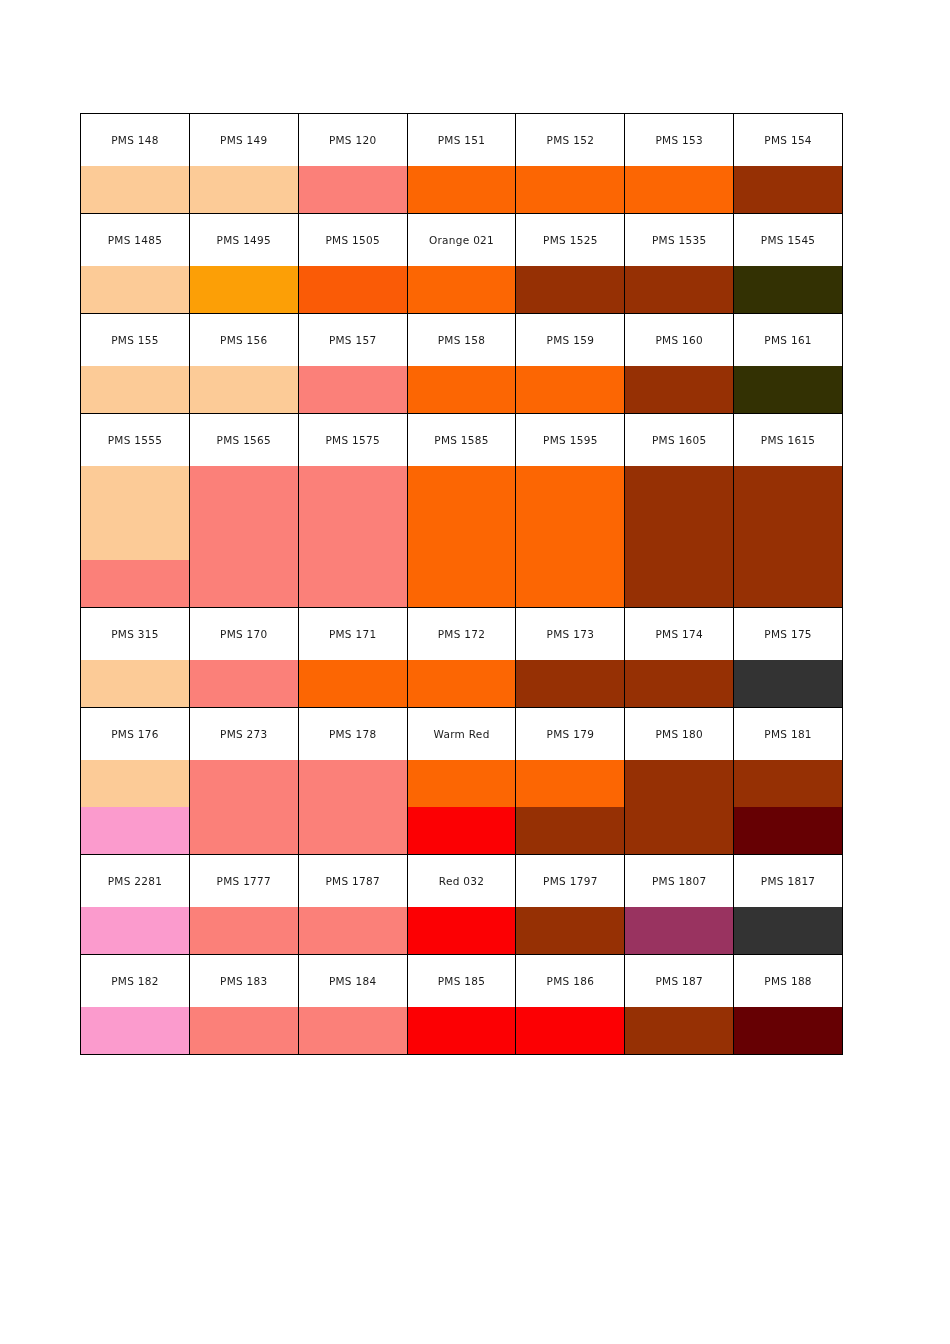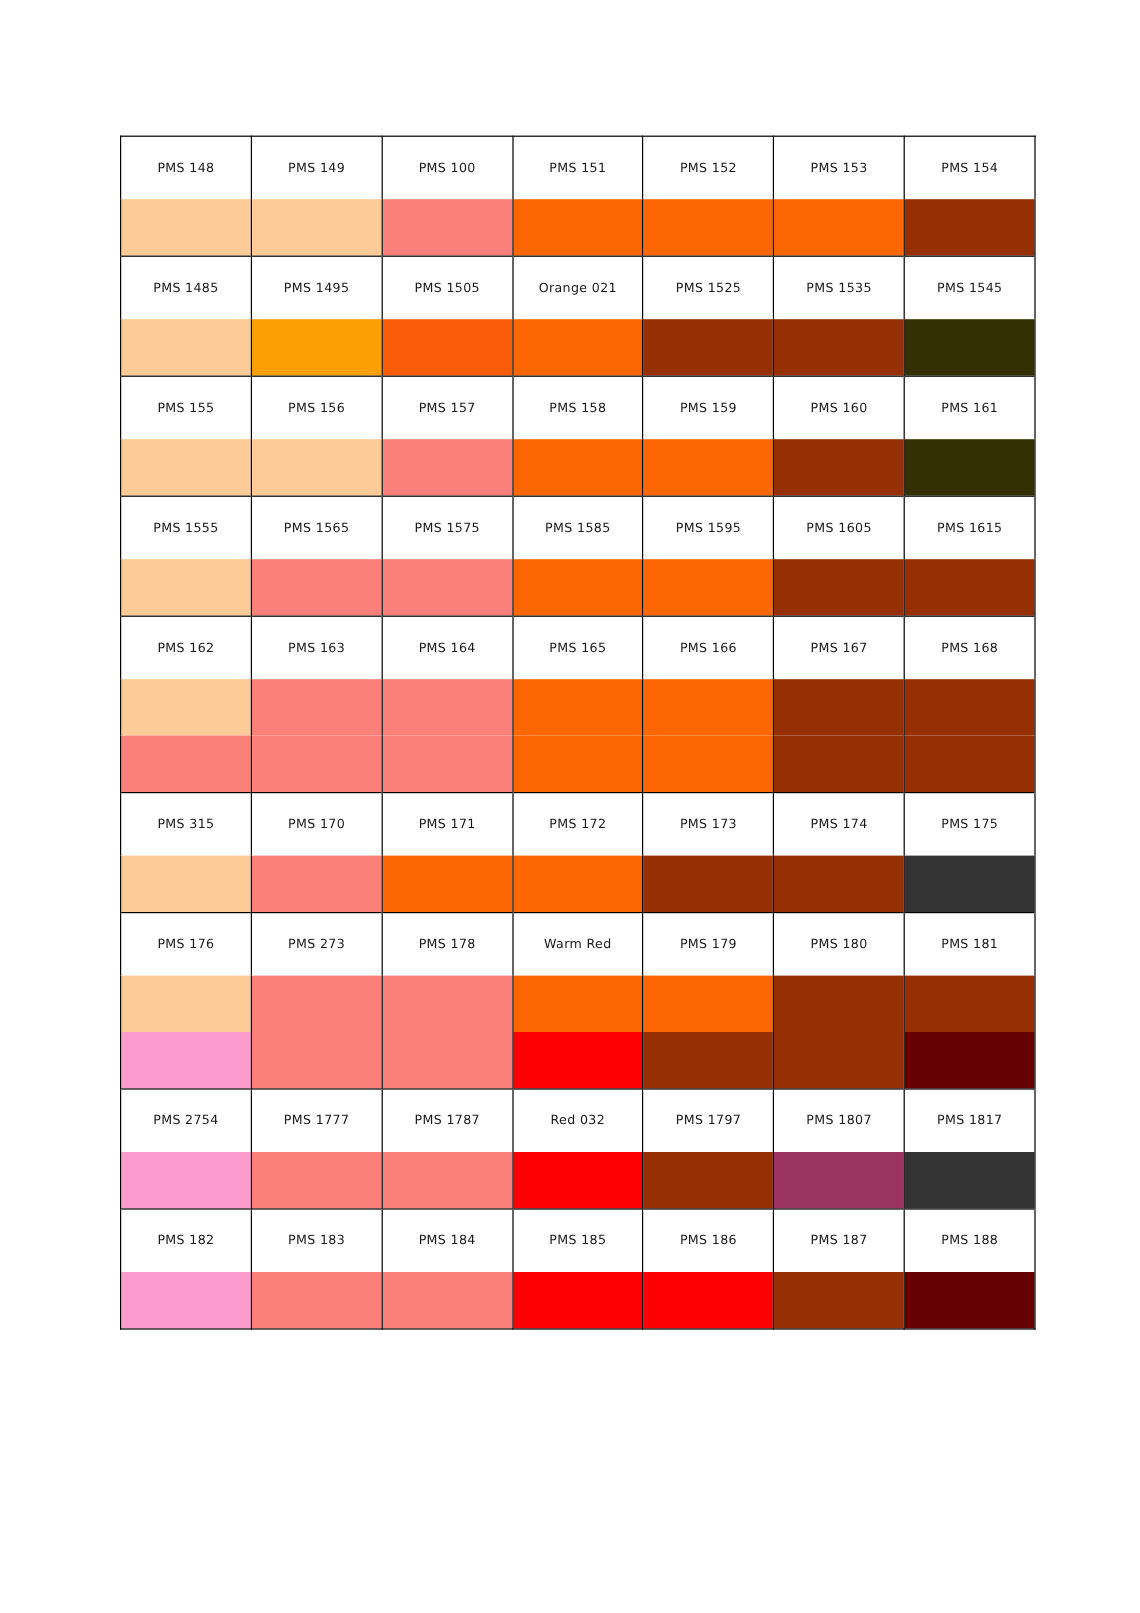"PMS 148" #swatch-table { left: 100px -> 80px }
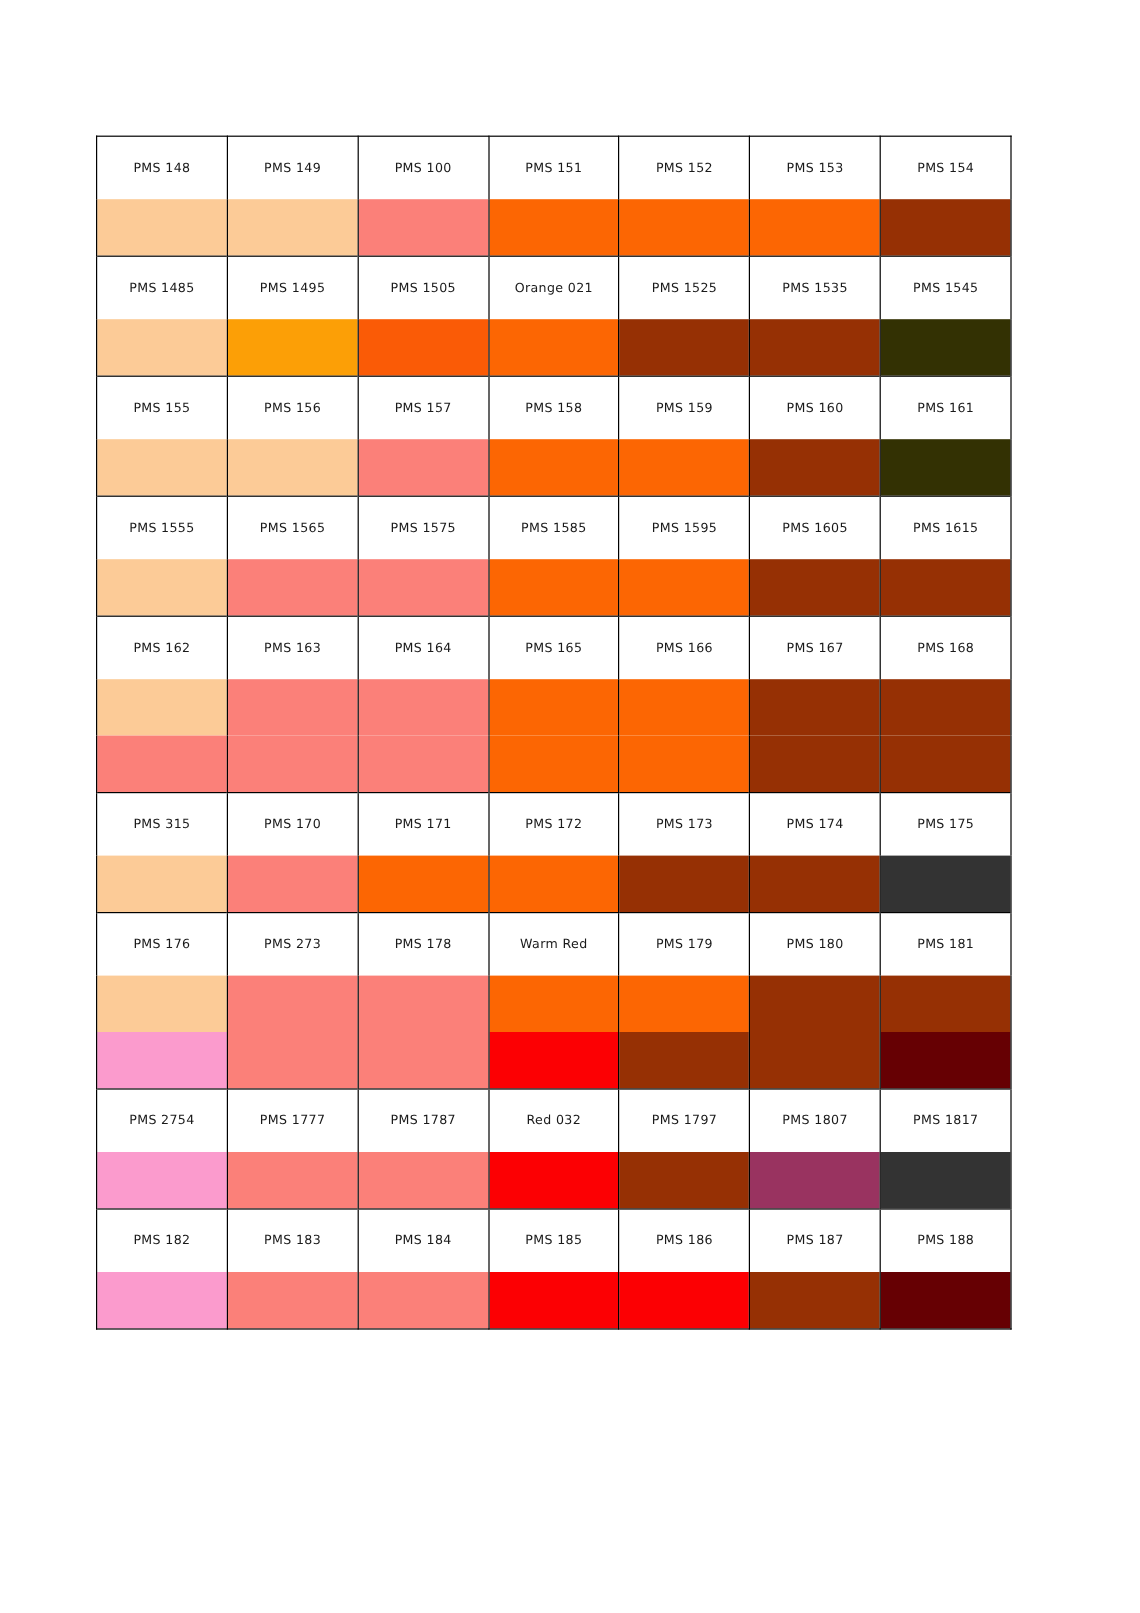"PMS 100" span.cell-label { text: 100 -> 120 }
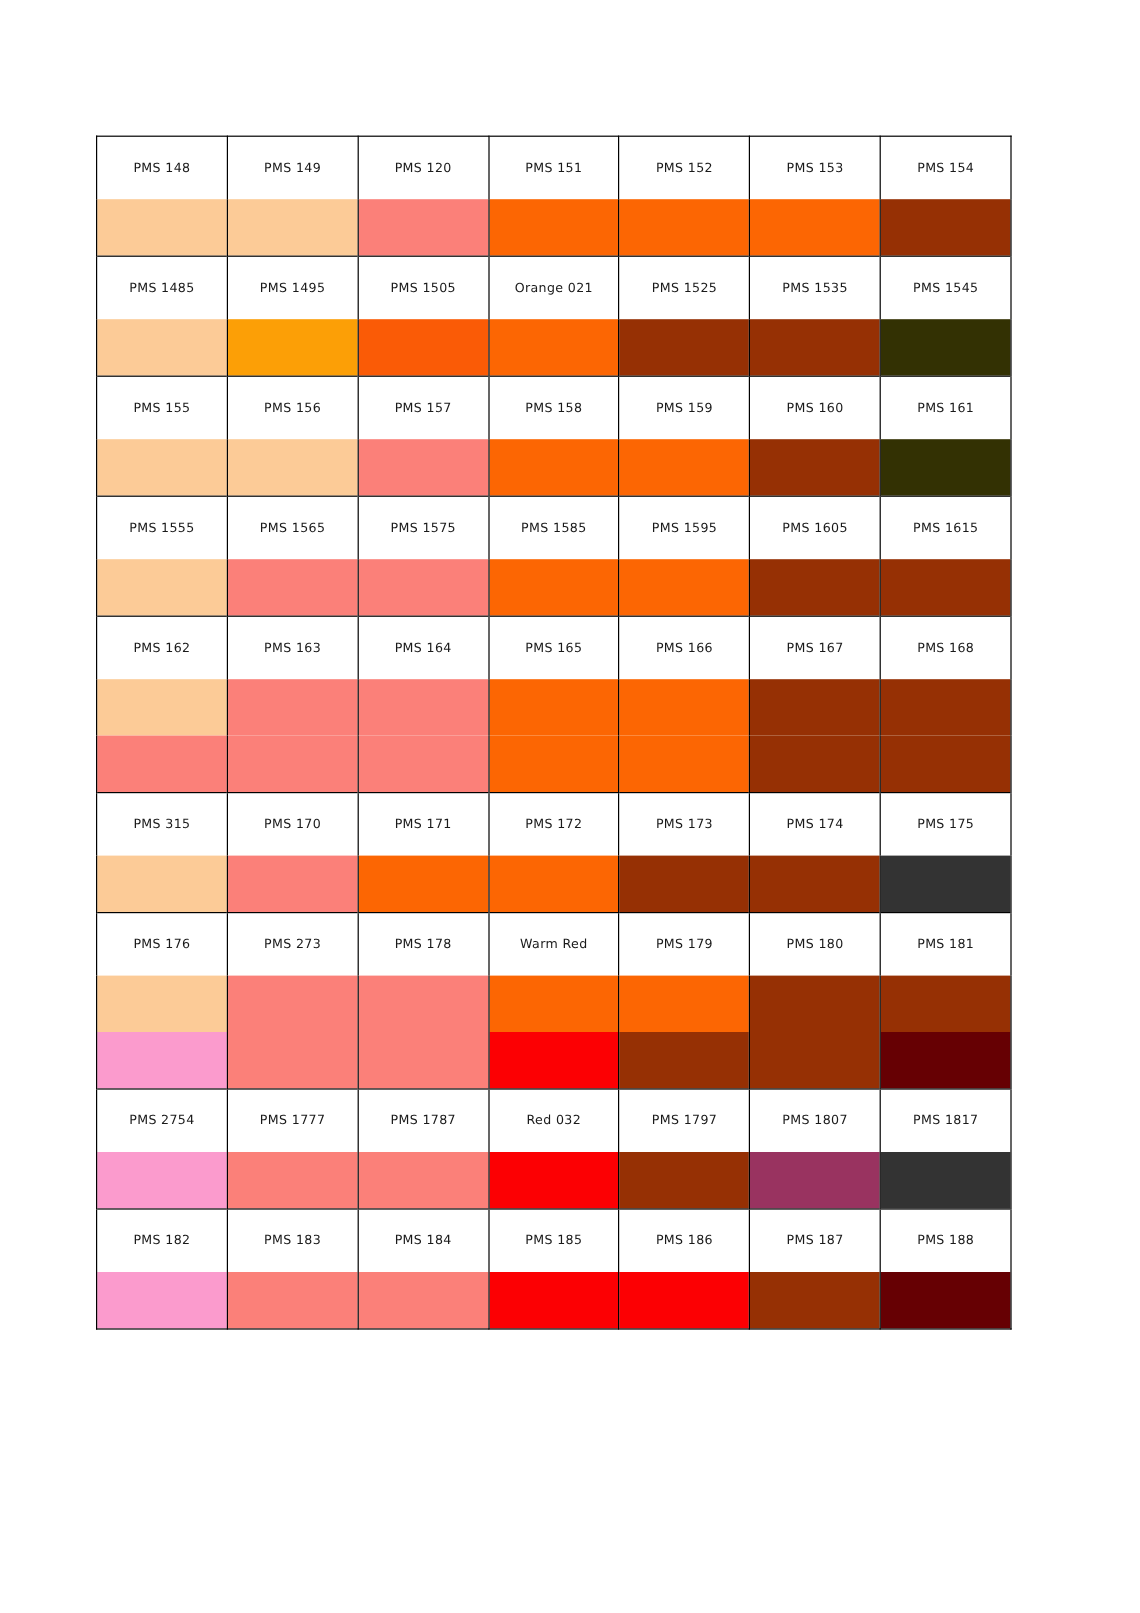"PMS 162" tr.label-row { html: <tr> <td> <span>PMS 162</span> </td> <td> <span>PMS 163</span> </td> <td> <span>PMS 164</span> </td> <td> <span>PMS 165</span> </td> <td> <span>PMS 166</span> </td> <td> <span>PMS 167</span> </td> <td> <span>PMS 168</span> </td> </tr> -> none }
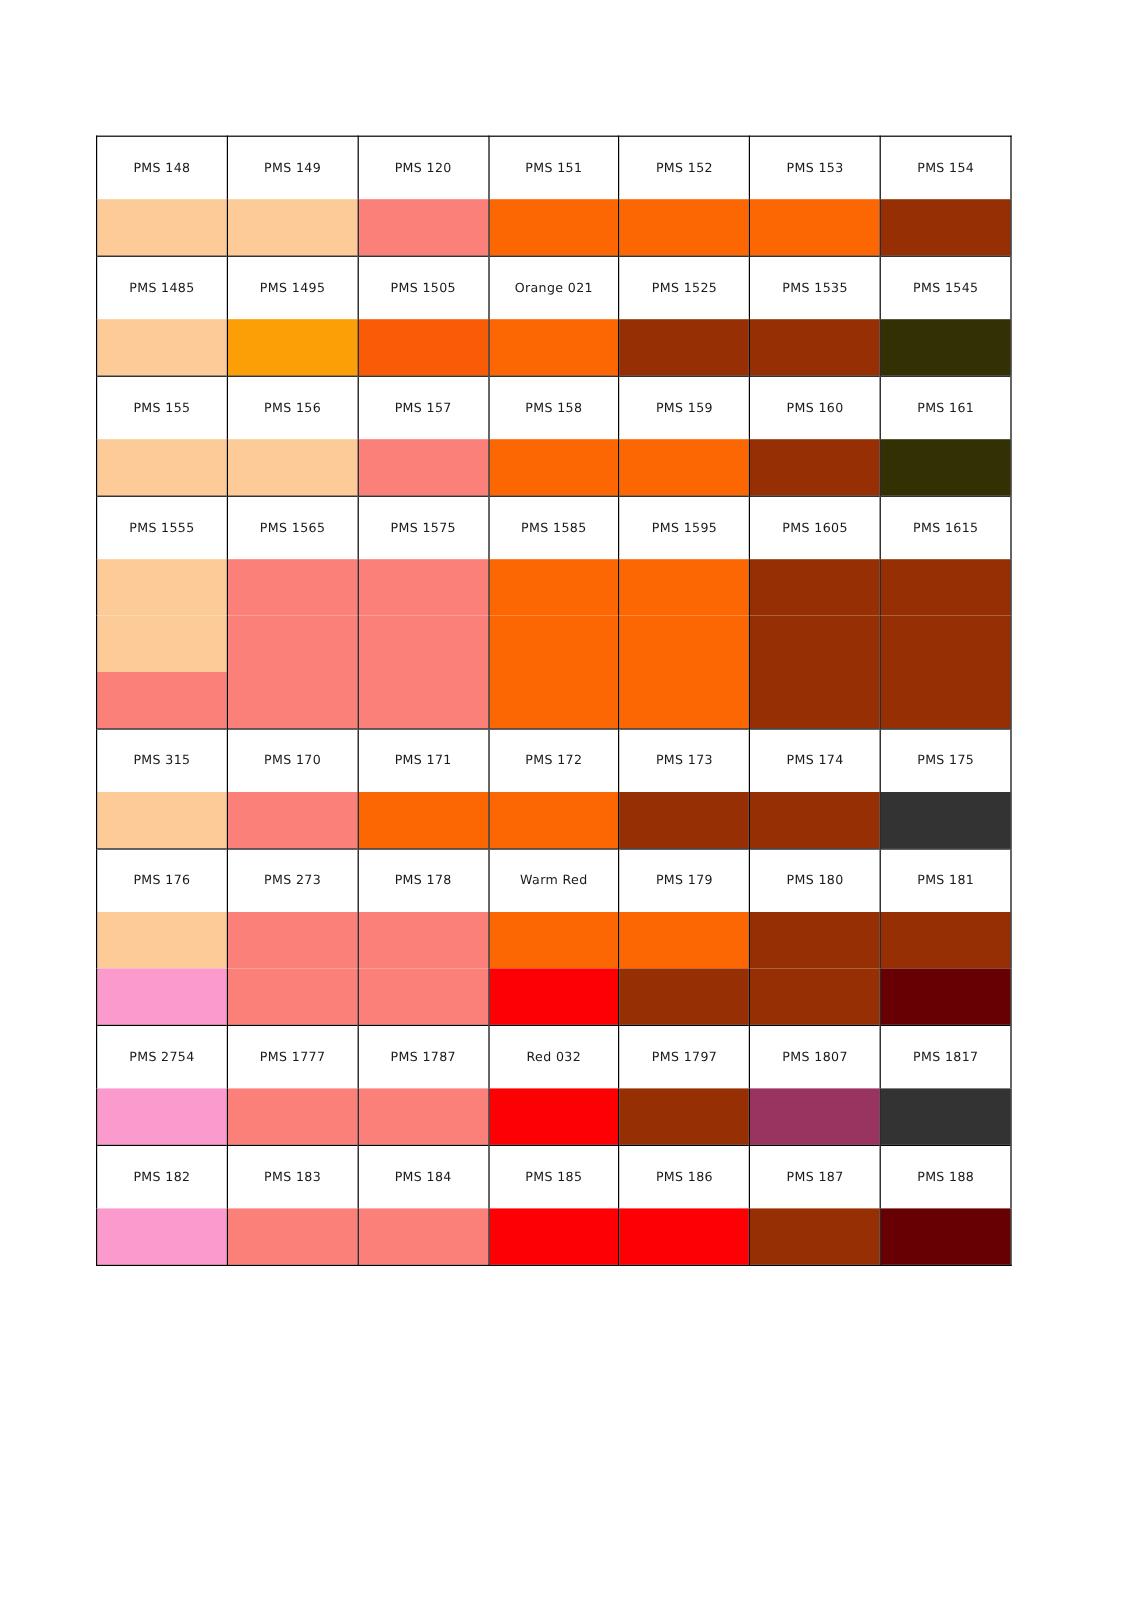"PMS 2754" span.cell-label { text: 2754 -> 2281 }
